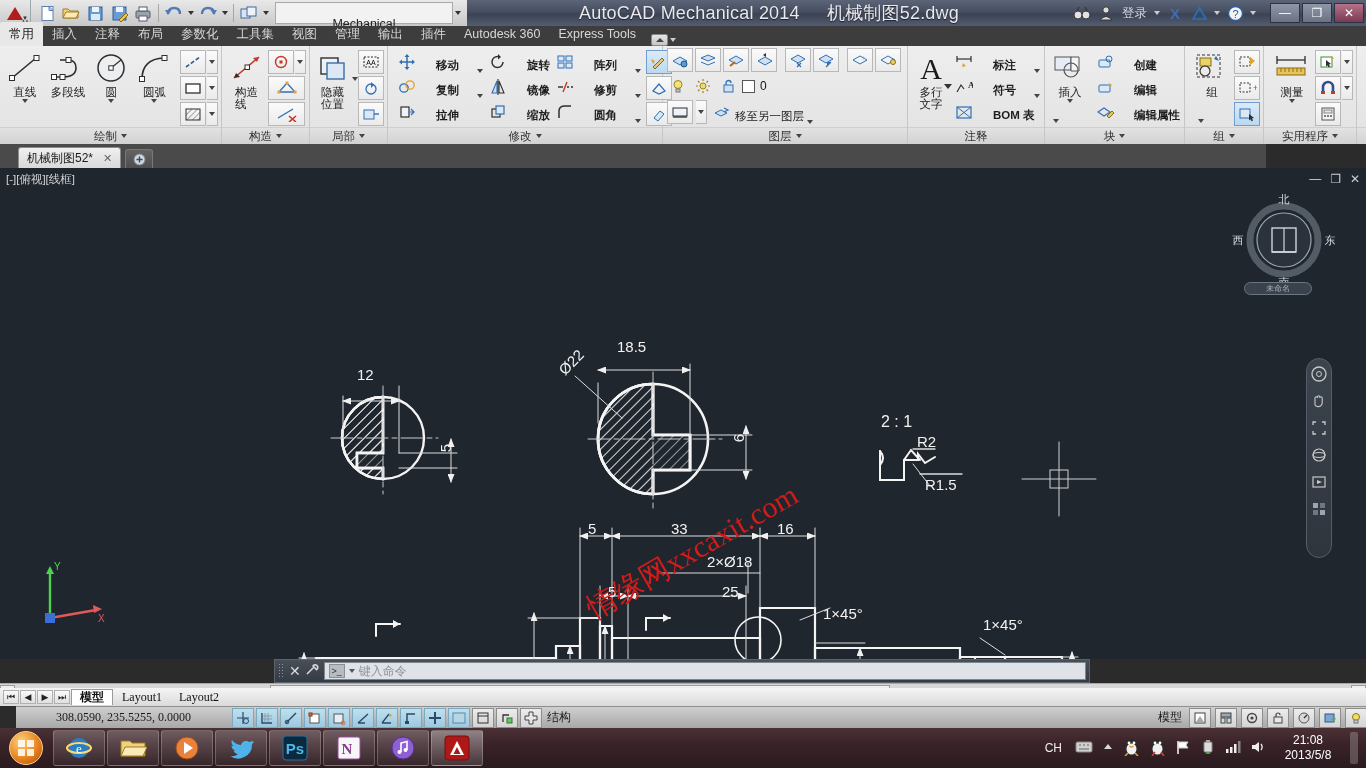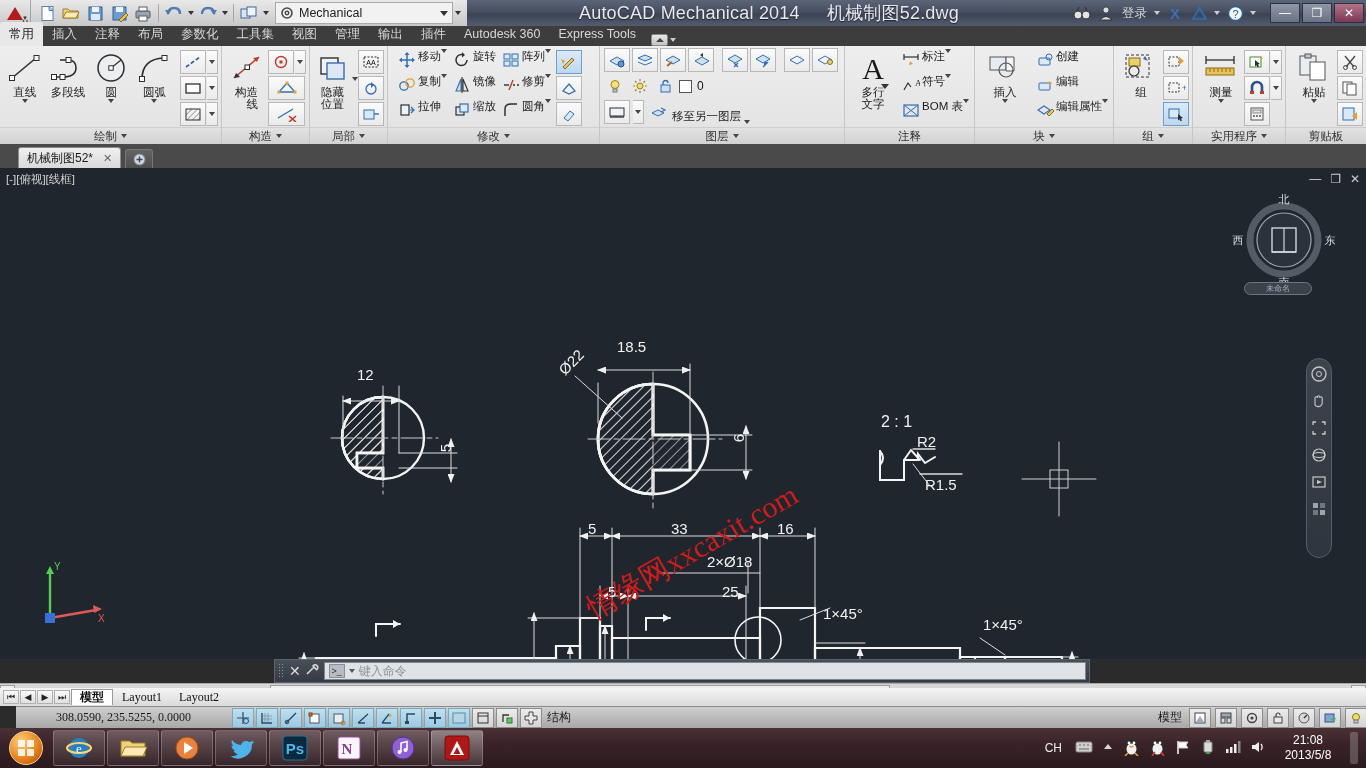"Mechanical" .wsbox { flex-direction: none -> column; gap: 5px -> 14px }
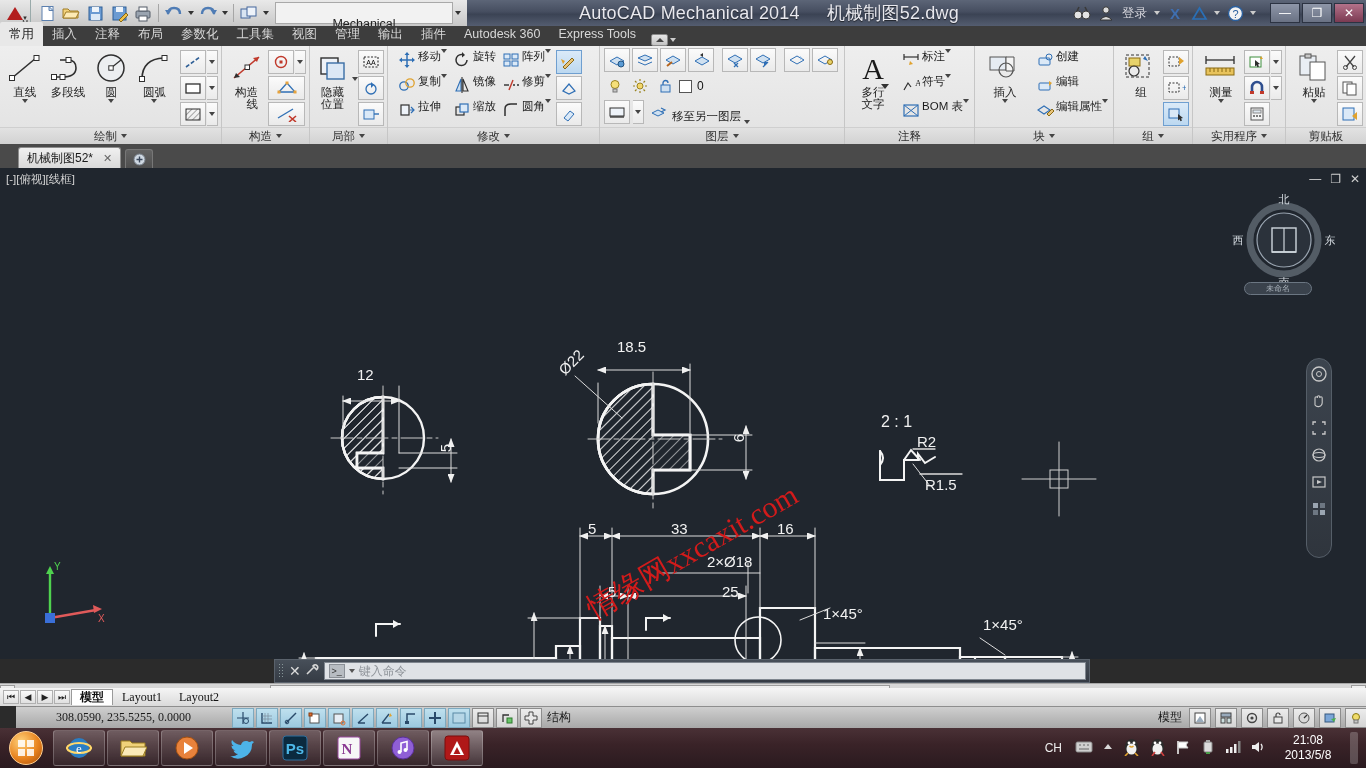"移动" .smallrow { align-items: flex-start -> flex-end; font-weight: none -> bold; gap: 0 -> 18px }
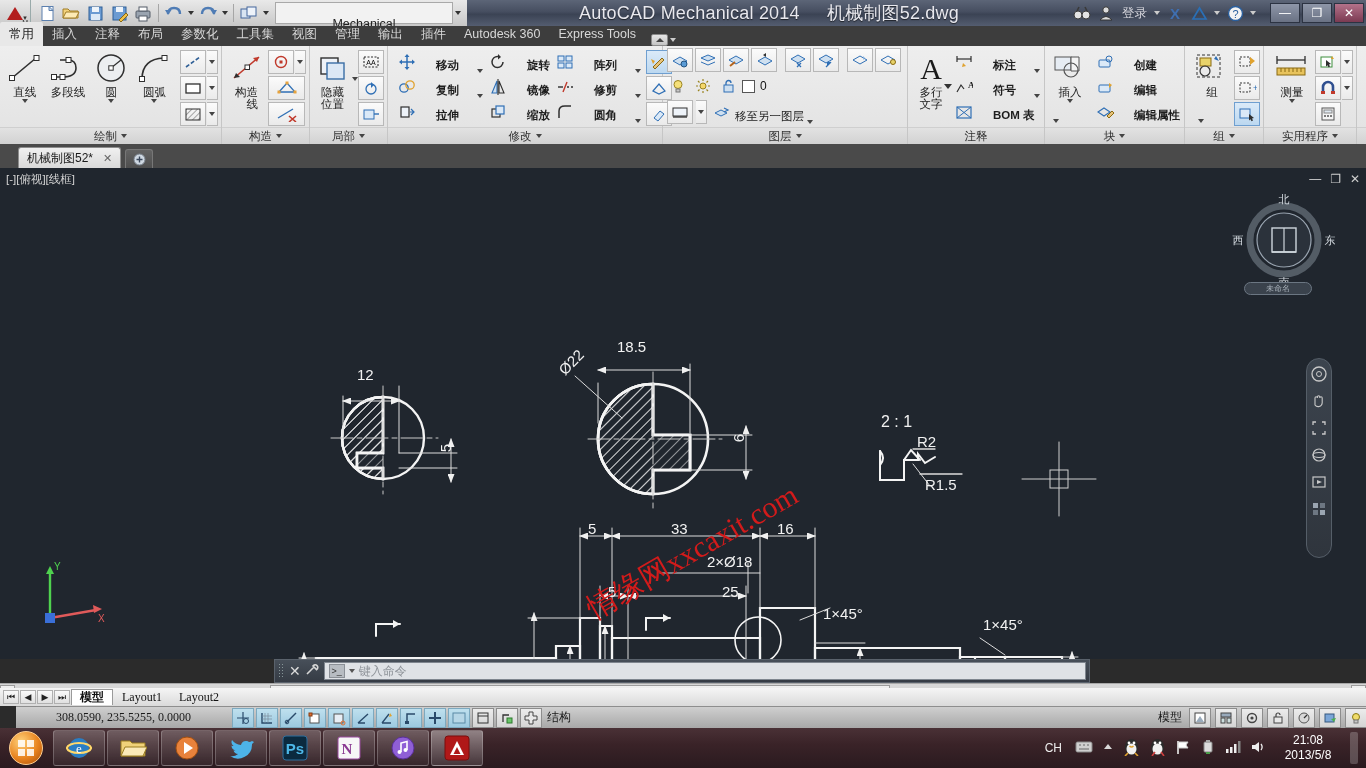"直线" .bigbtn .lb { text-align: right -> left }
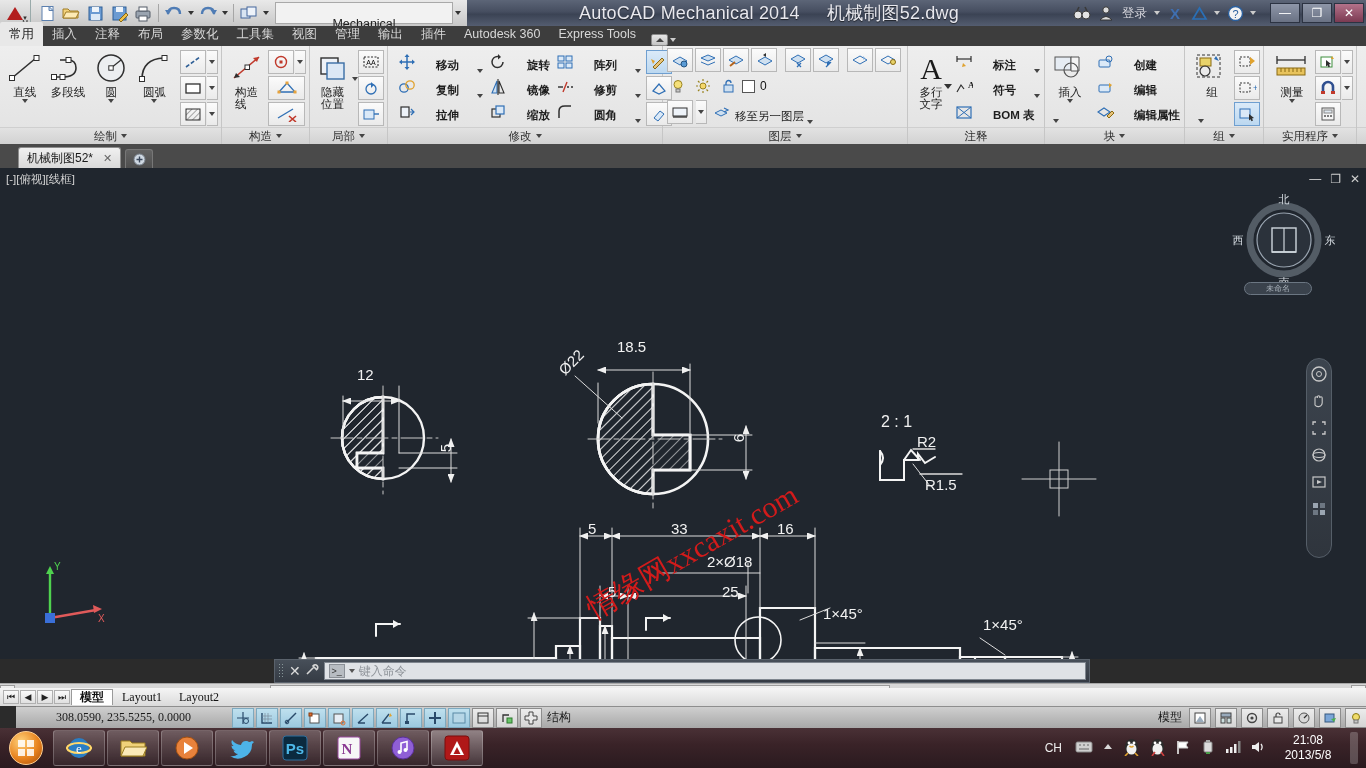"机械制图52*" .filetabs { width: 1366px -> 1266px }
